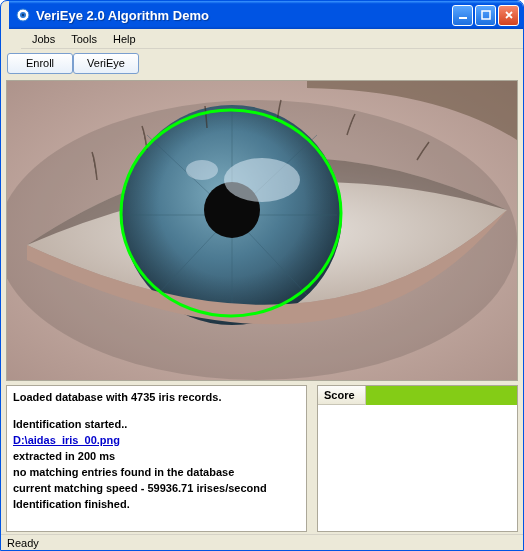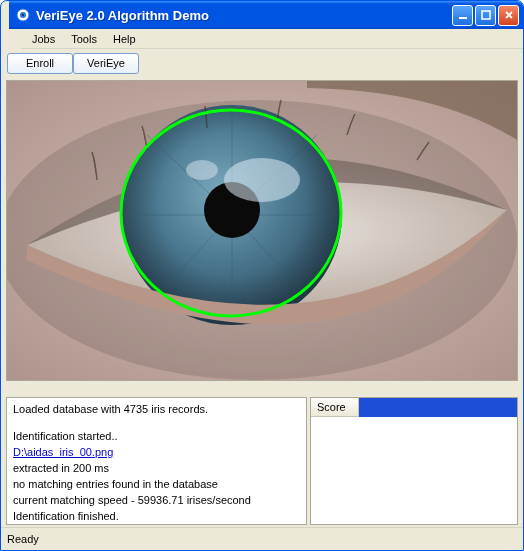"Loaded database with 4735 iris" .bottom-panels { font-weight: none -> bold; gap: 3px -> 10px; margin: 14px 5px 2px 5px -> 2px 5px 2px 5px }
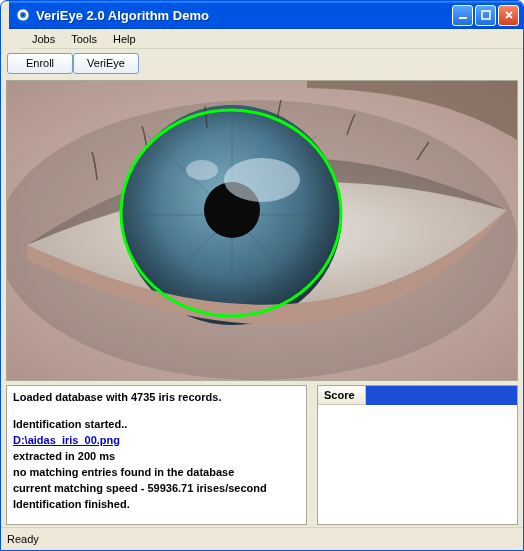"Score" .results-header { background: #1d4ed8 -> #84cc16 }
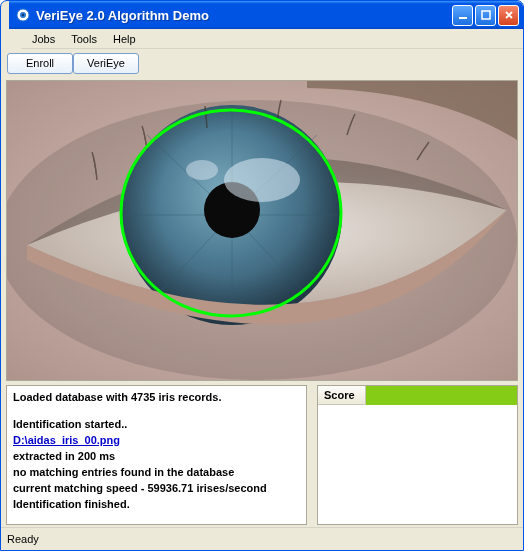"Ready" .statusbar { height: 23px -> 16px }
